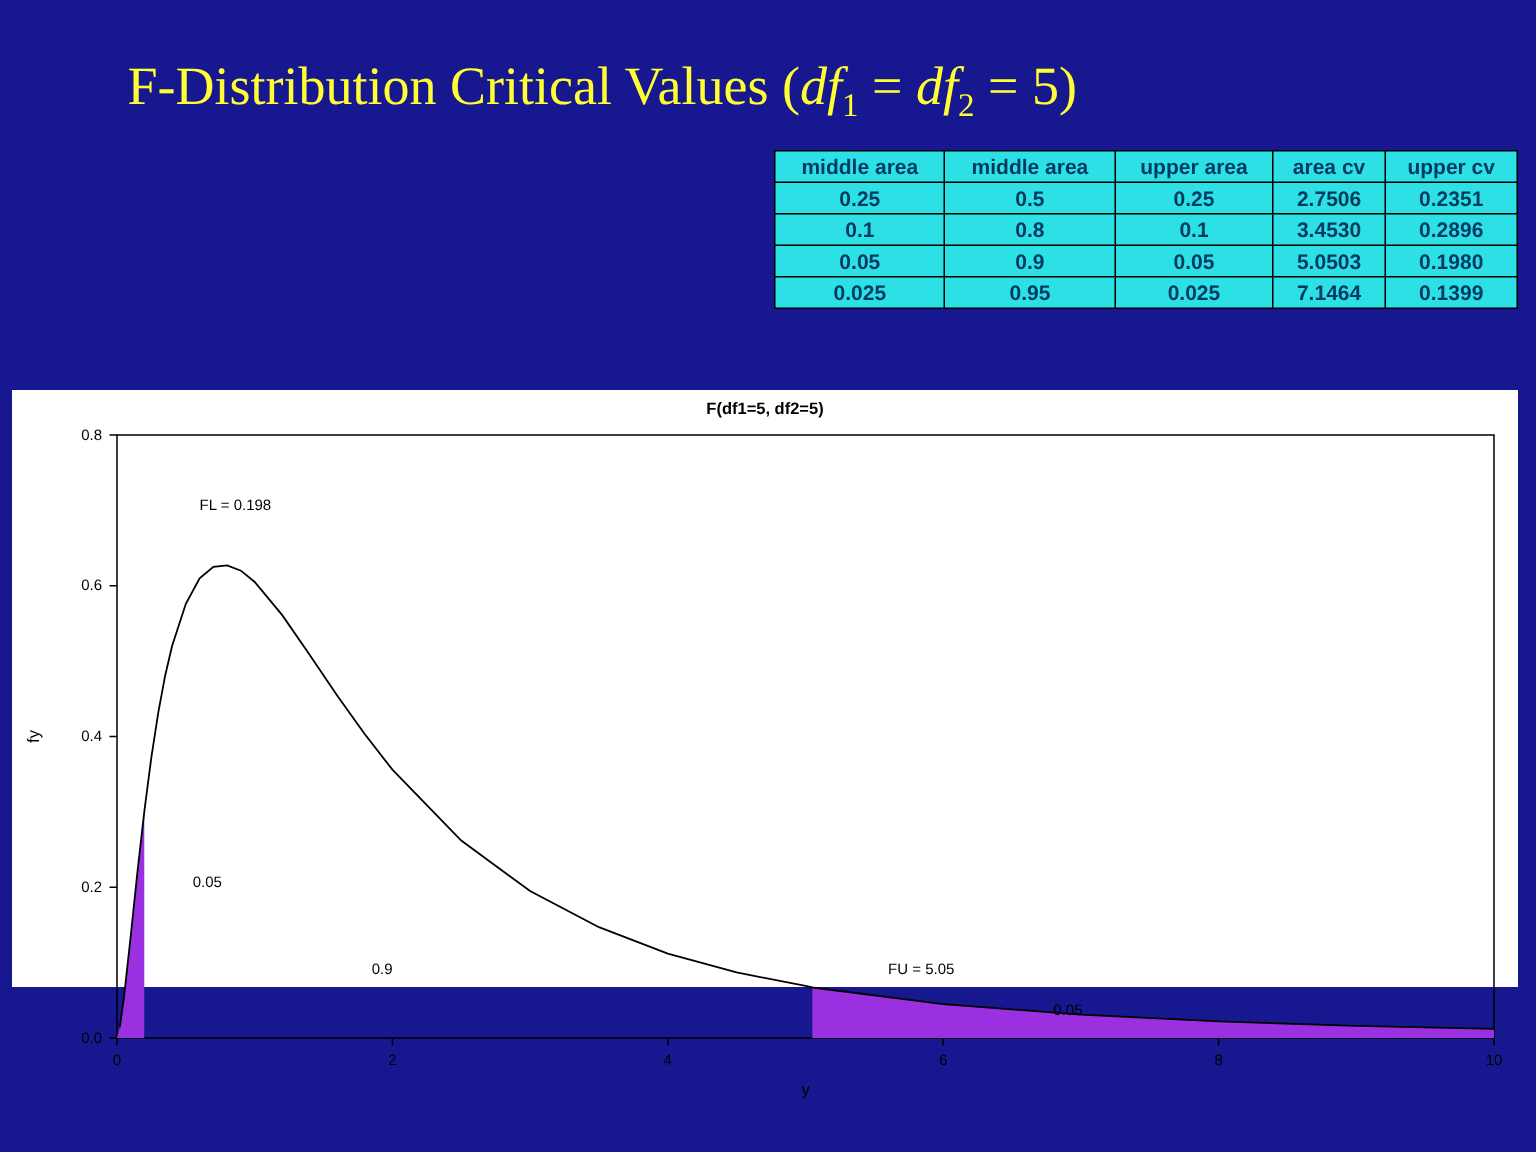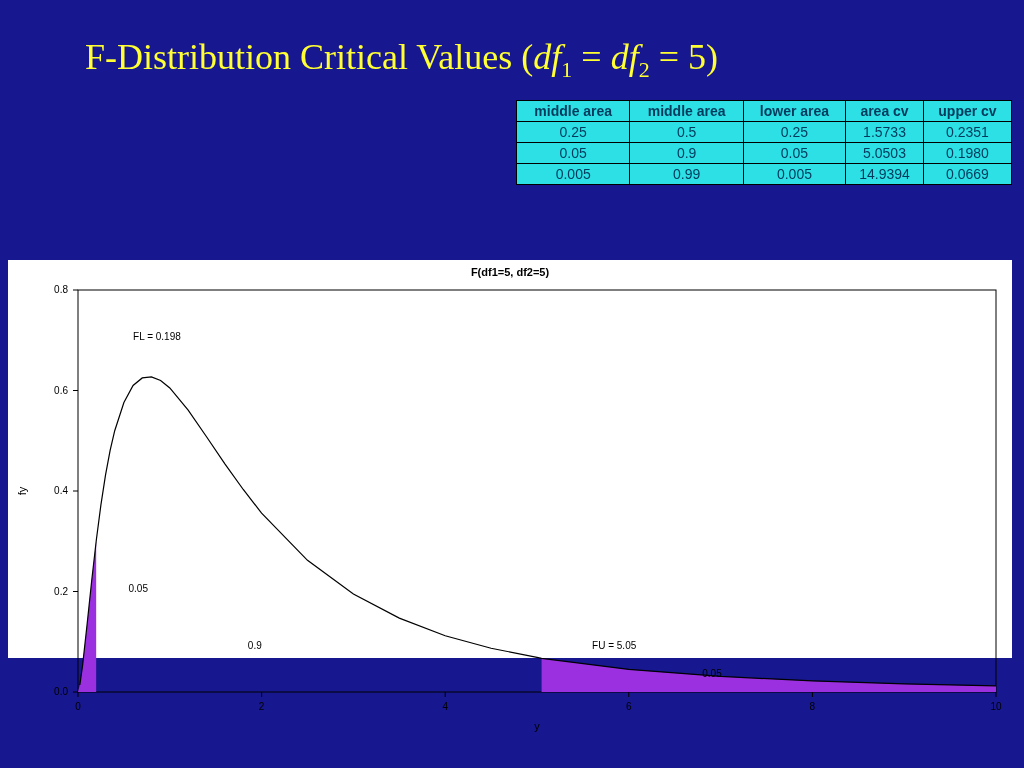"lower area" th { text: lower -> upper }
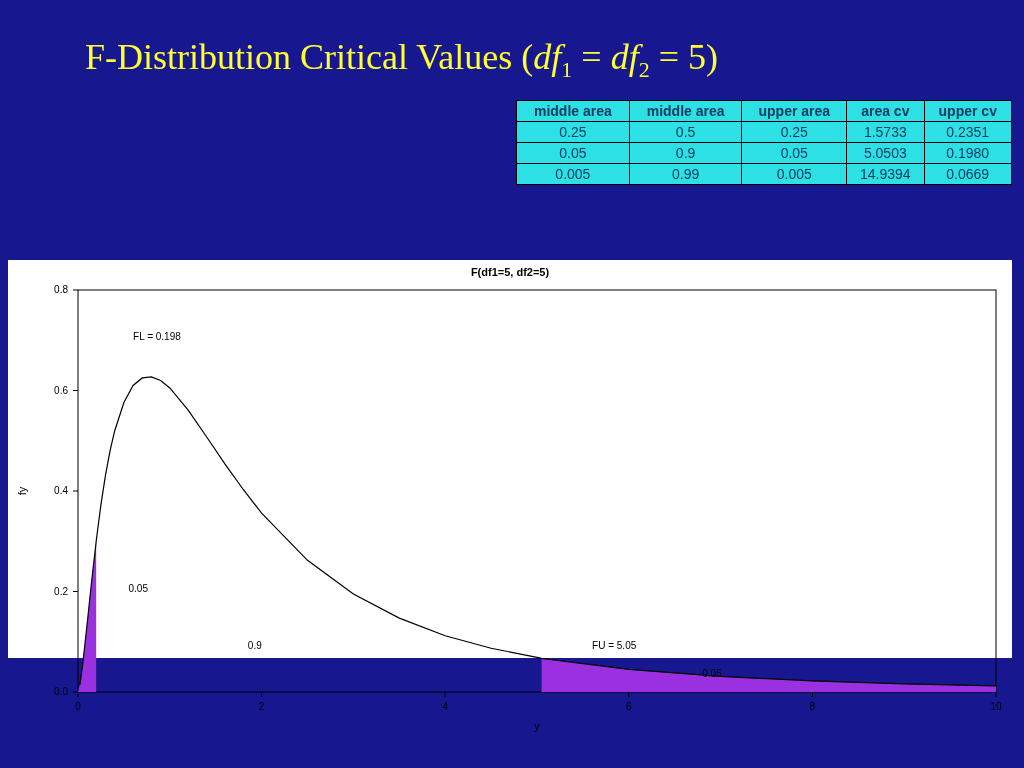"0.25" table.cv td { font-weight: normal -> bold }
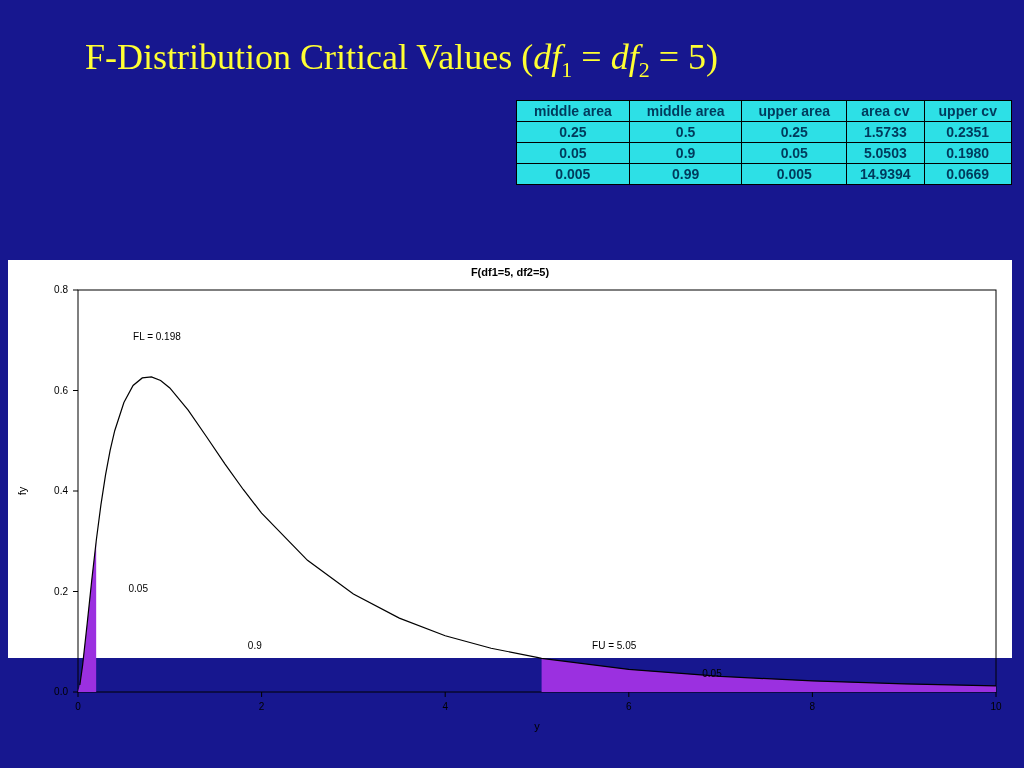"1.5733" td { text: 1.5733 -> 2.7506 }
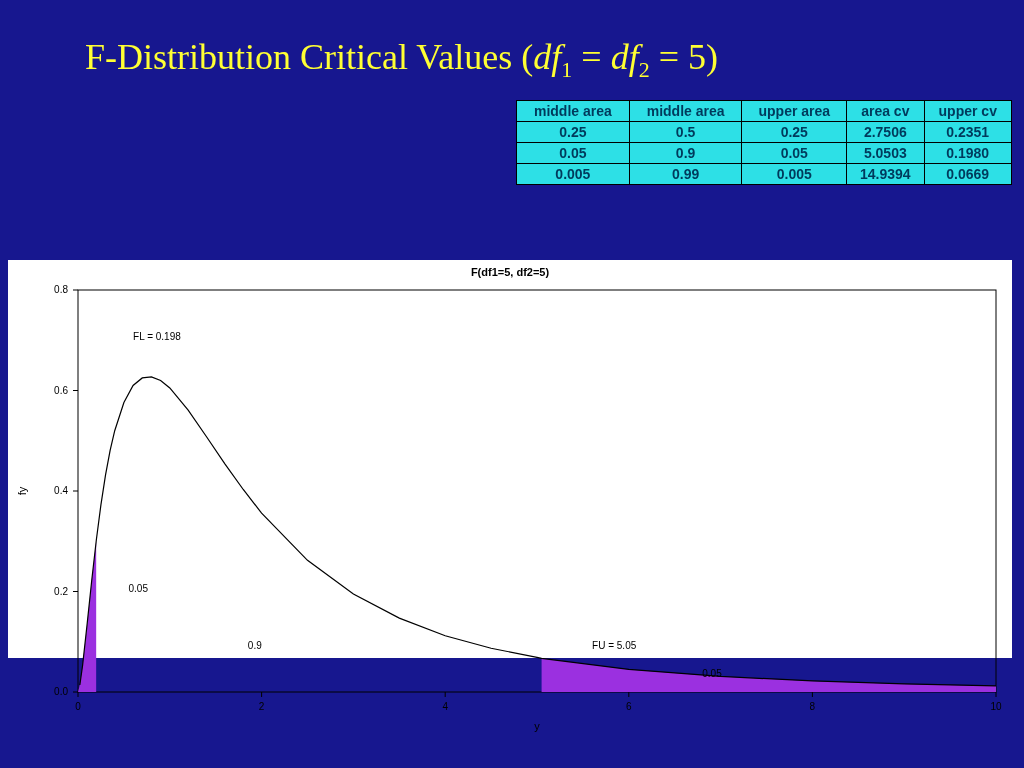"0.1" tr { html: none -> <tr> <td>0.1</td> <td>0.8</td> <td>0.1</td> <td>3.4530</td> <td>0.2896</td> </tr> }
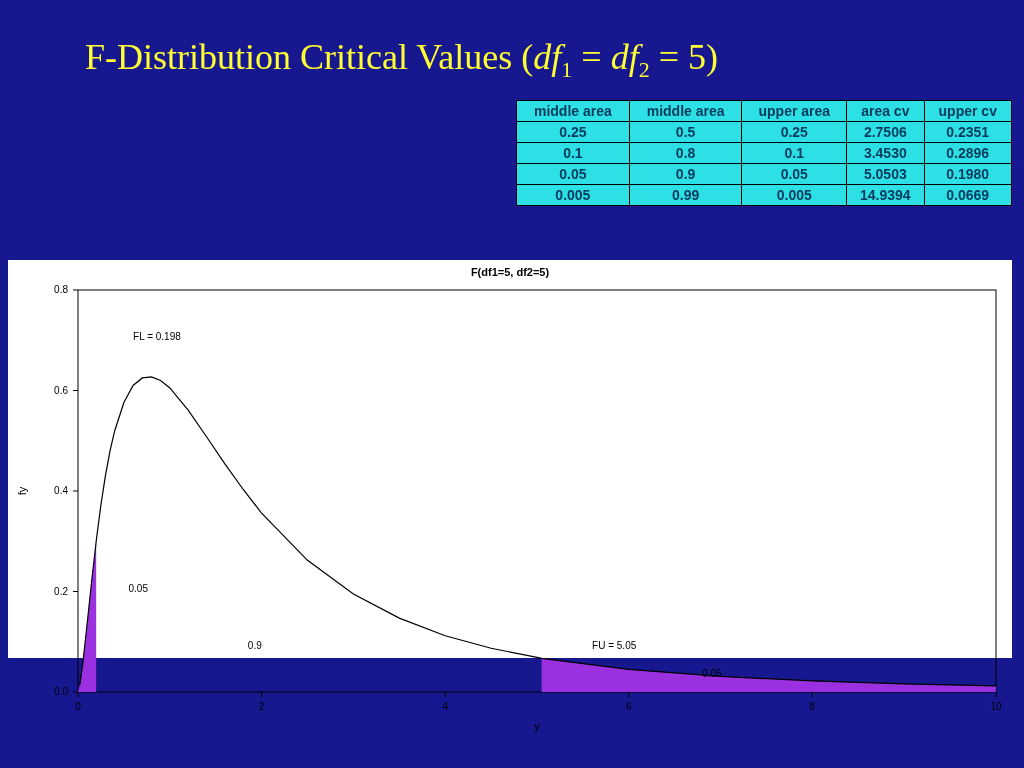"0.025" tr { html: none -> <tr> <td>0.025</td> <td>0.95</td> <td>0.025</td> <td>7.1464</td> <td>0.1399</td> </tr> }
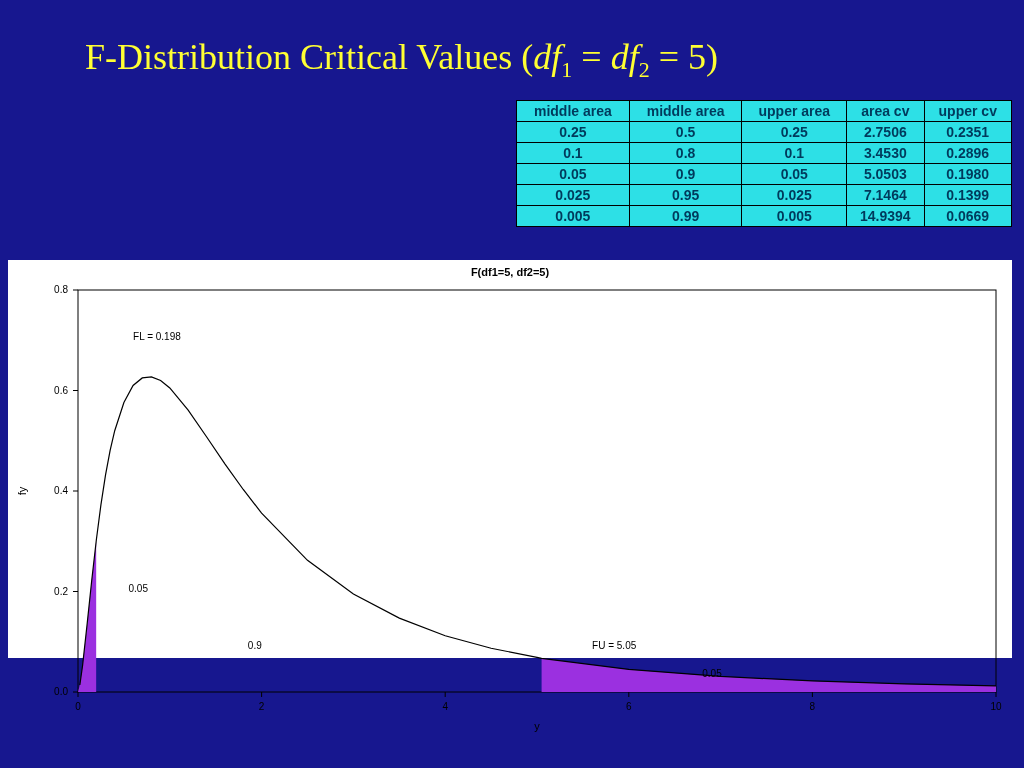"0.005" tr { html: <tr> <td>0.005</td> <td>0.99</td> <td>0.005</td> <td>14.9394</td> <td>0.0669</td> </tr> -> none }
